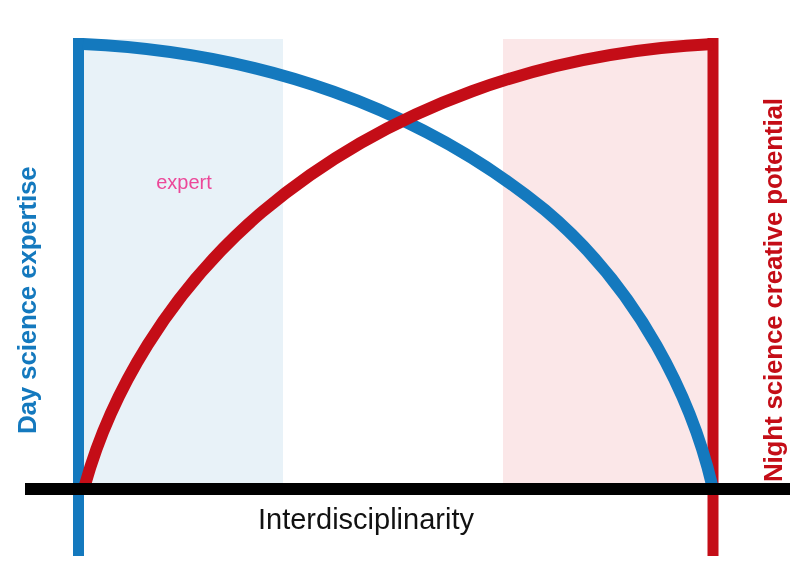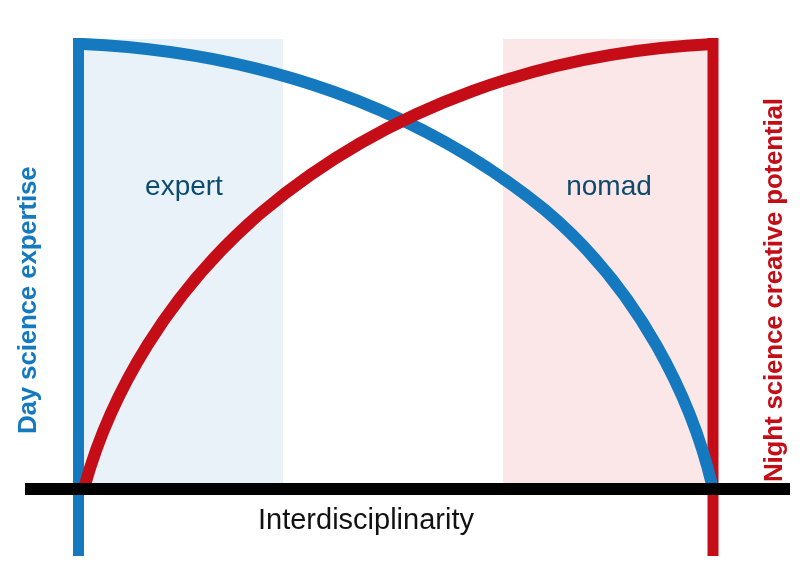"expert" .region-label { color: #0c4a6e -> #ec4899; font-size: 28px -> 20px }
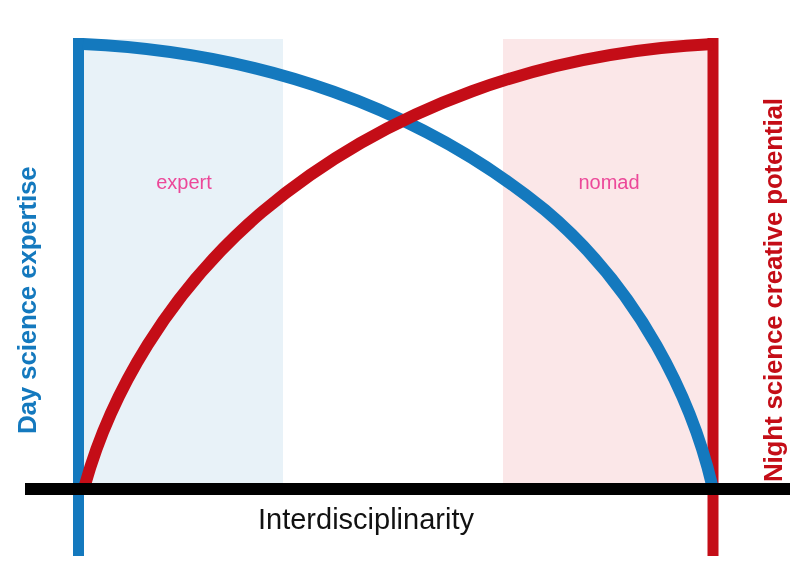"nomad" div.region-label { html: <div>nomad</div> -> none }
